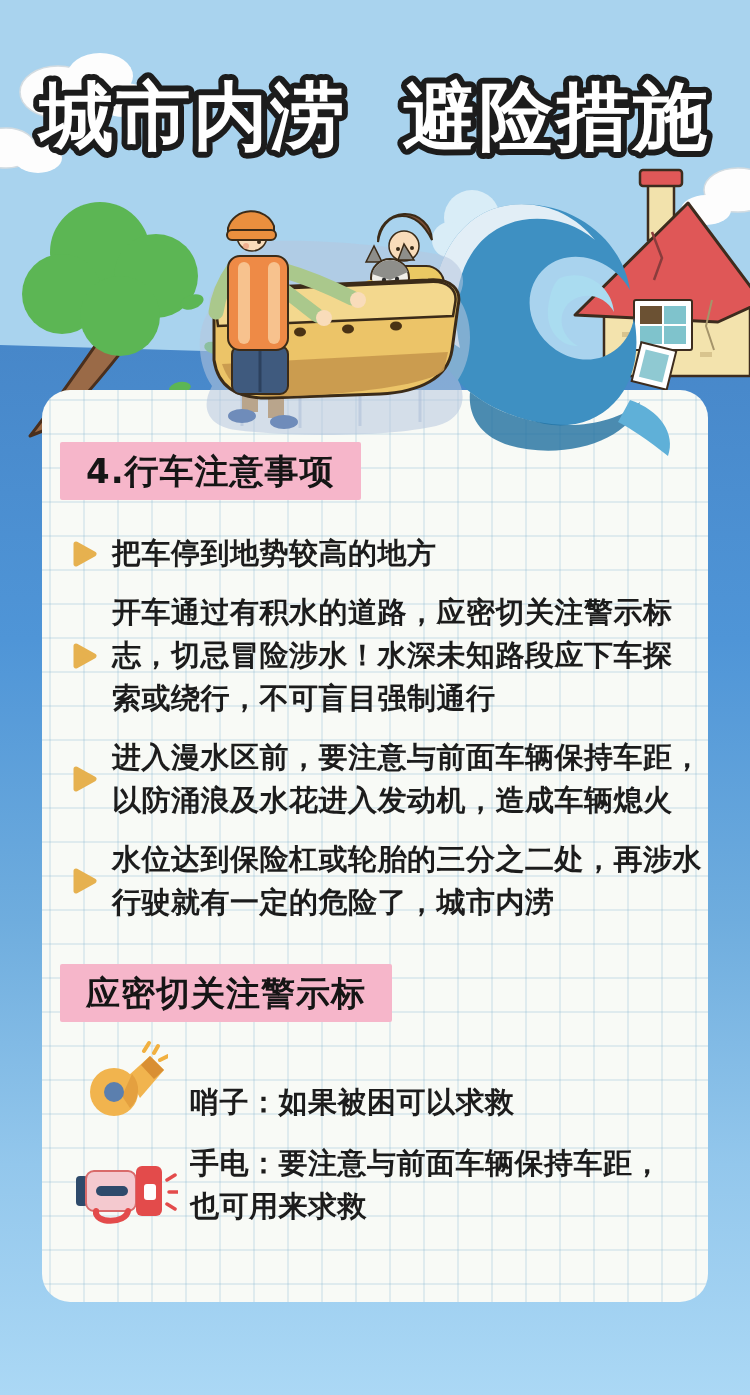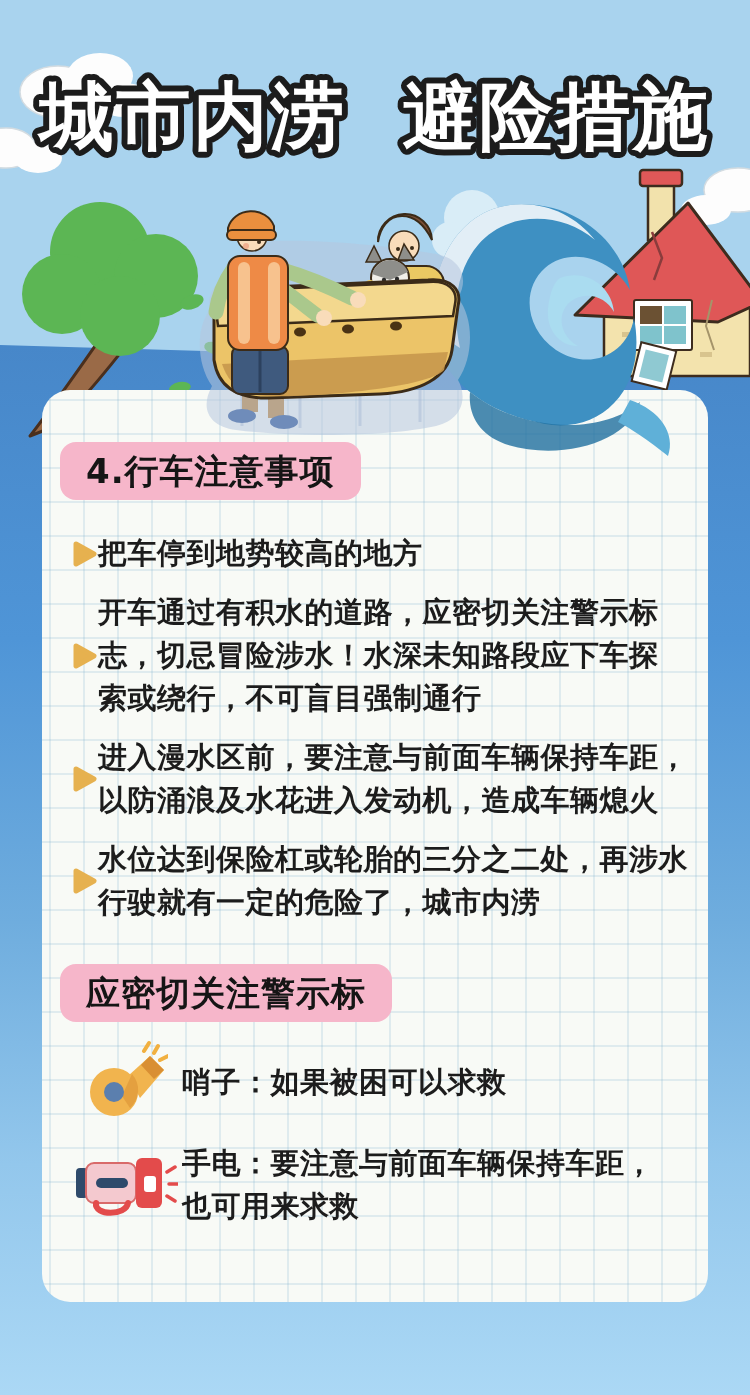"4.行车注意事项" .badge { border-radius: 16px -> 2px }
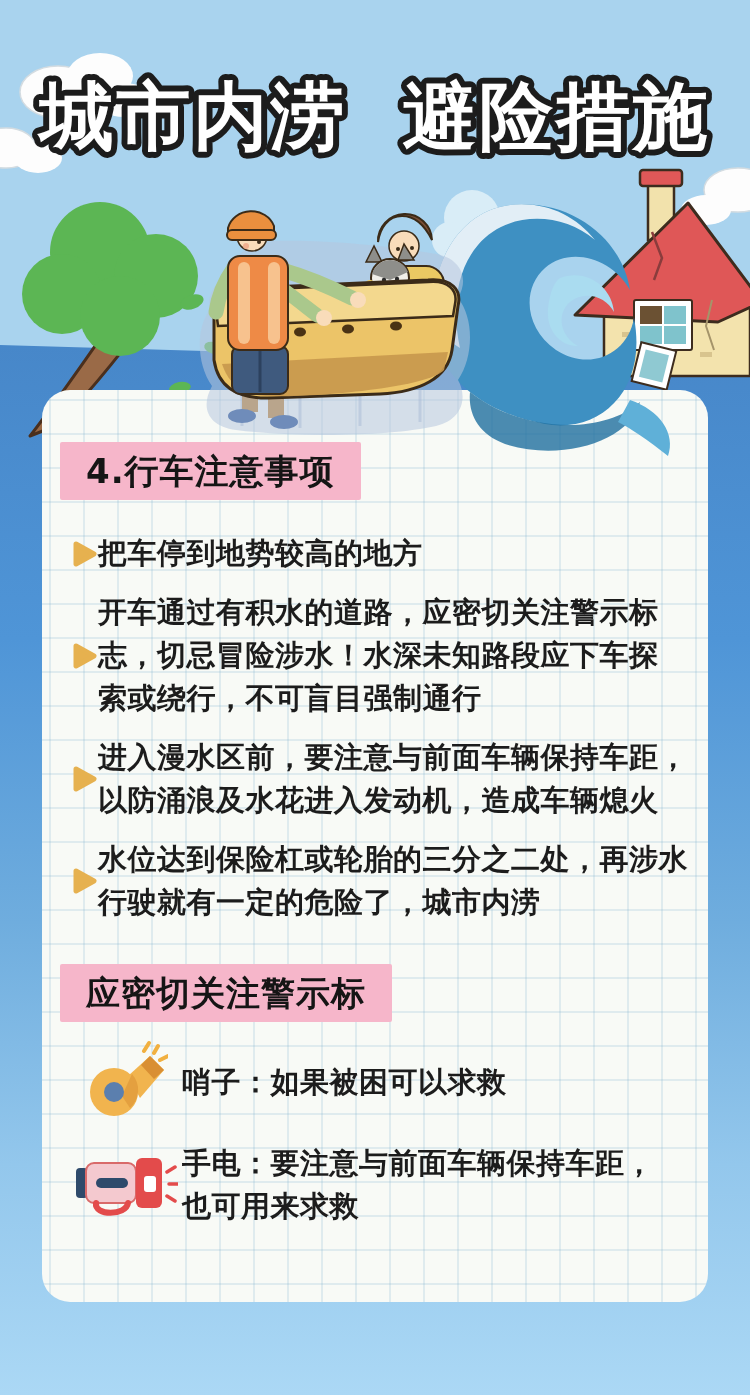"把车停到地势较高的地方" .tip { gap: none -> 14px }
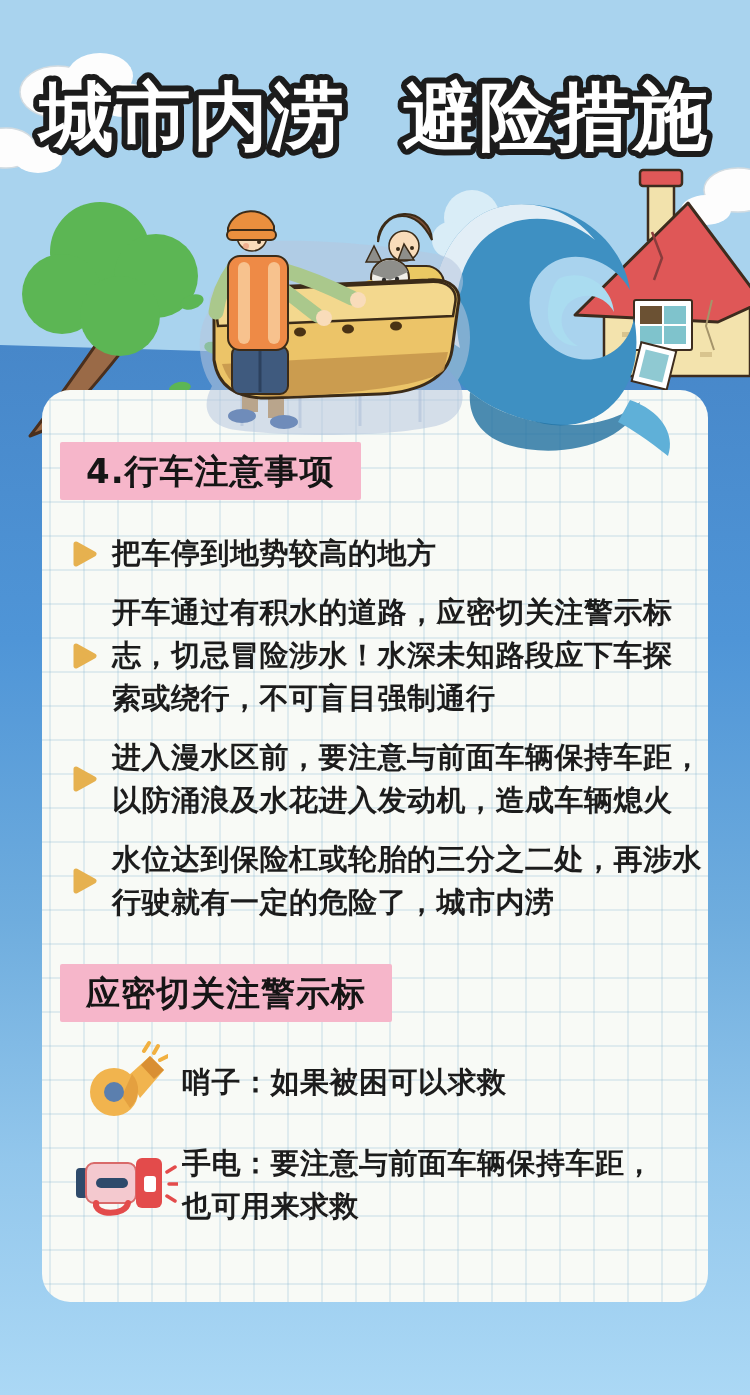"哨子：如果被困可以求救" .srow { align-items: center -> flex-end; gap: 4px -> 12px }
